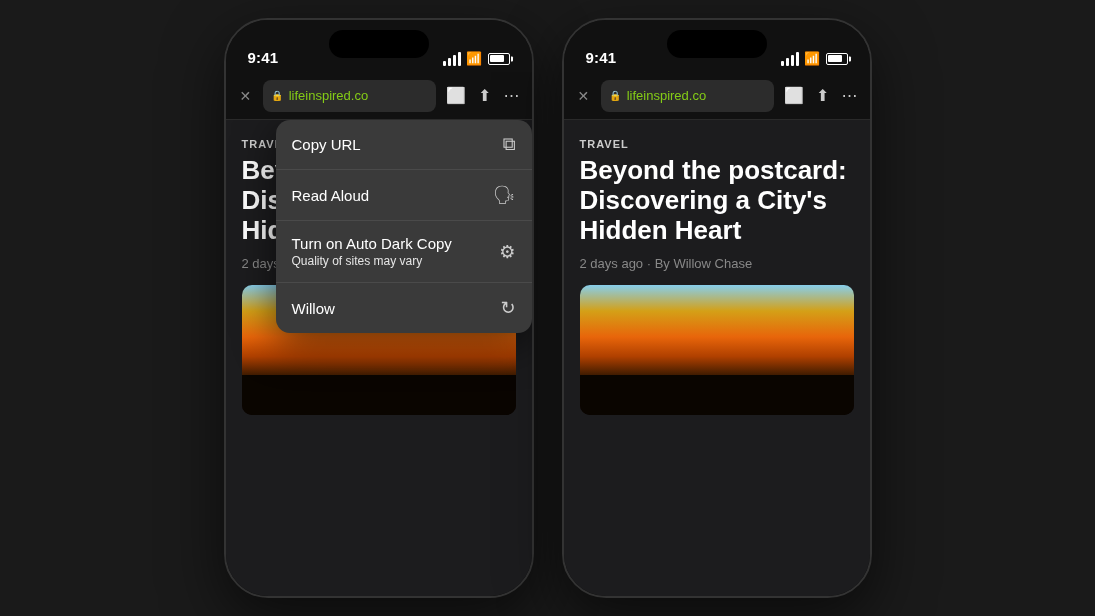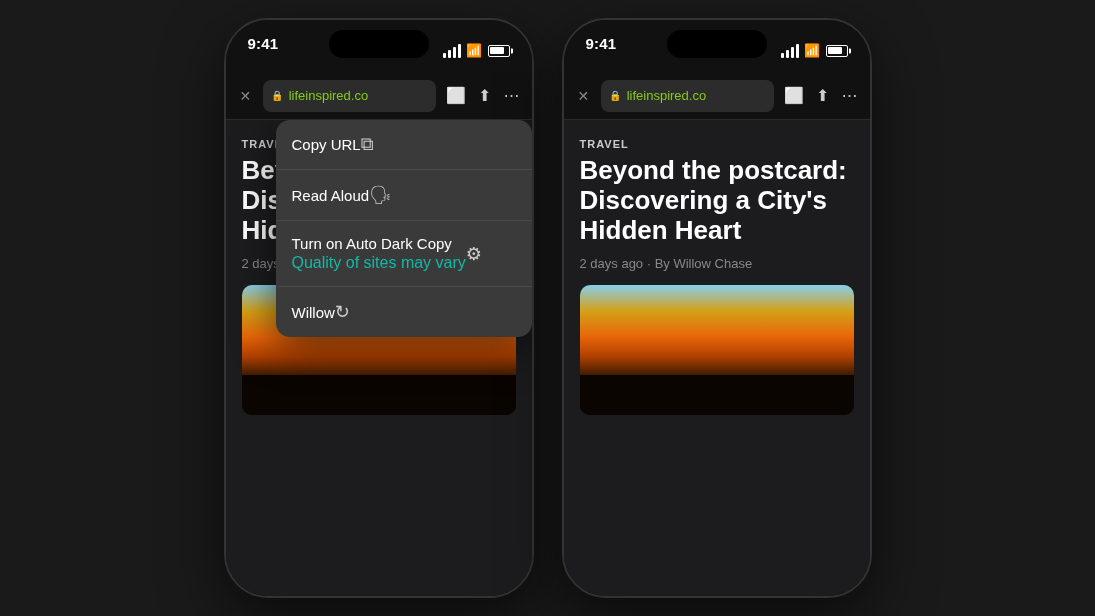"9:41" .status-bar { align-items: none -> flex-end }
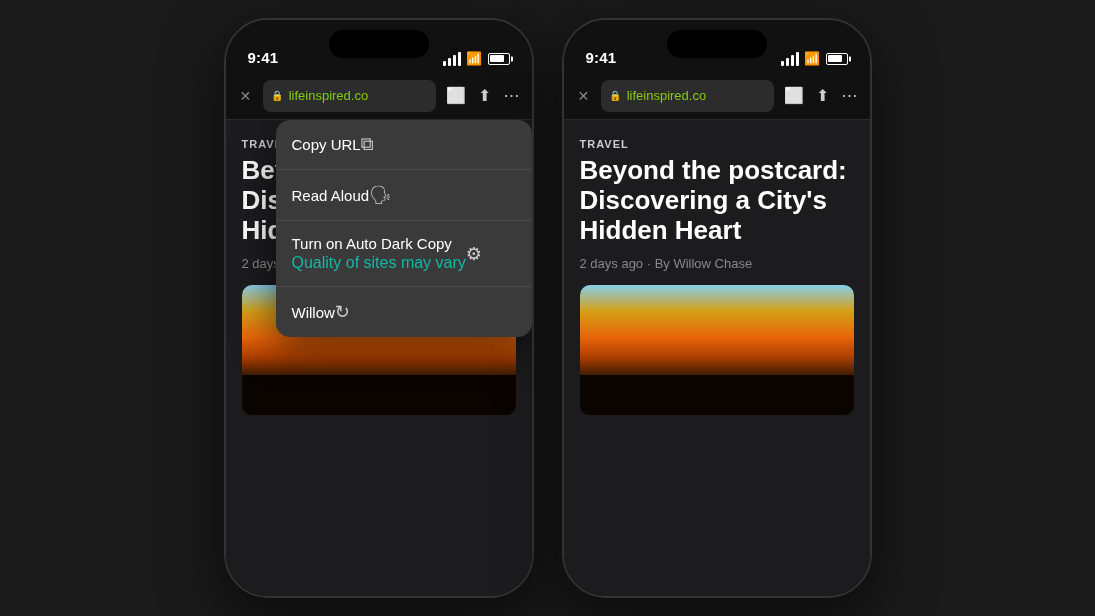"Copy URL" .menu-item { justify-content: none -> space-between }
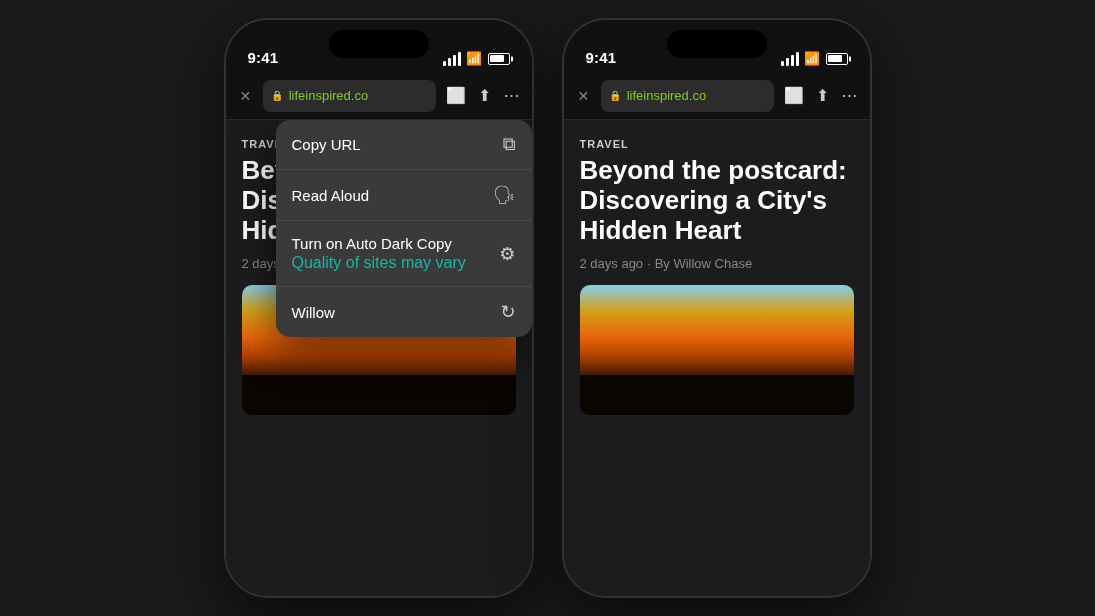"Quality of sites may vary" .menu-item-subtitle { color: #14b8a6 -> #e5e5e5; font-size: 16px -> 12px }
